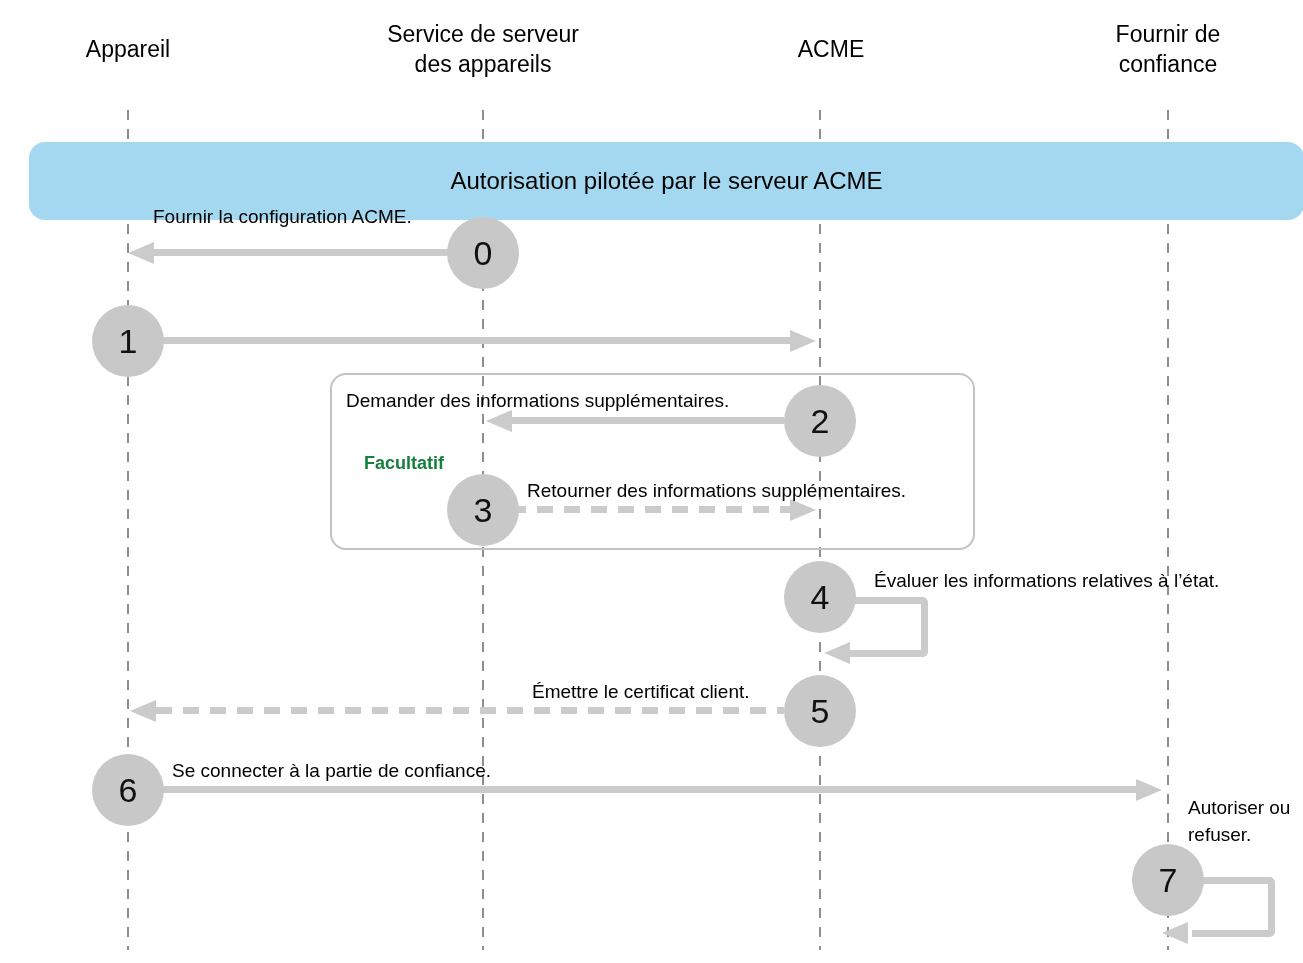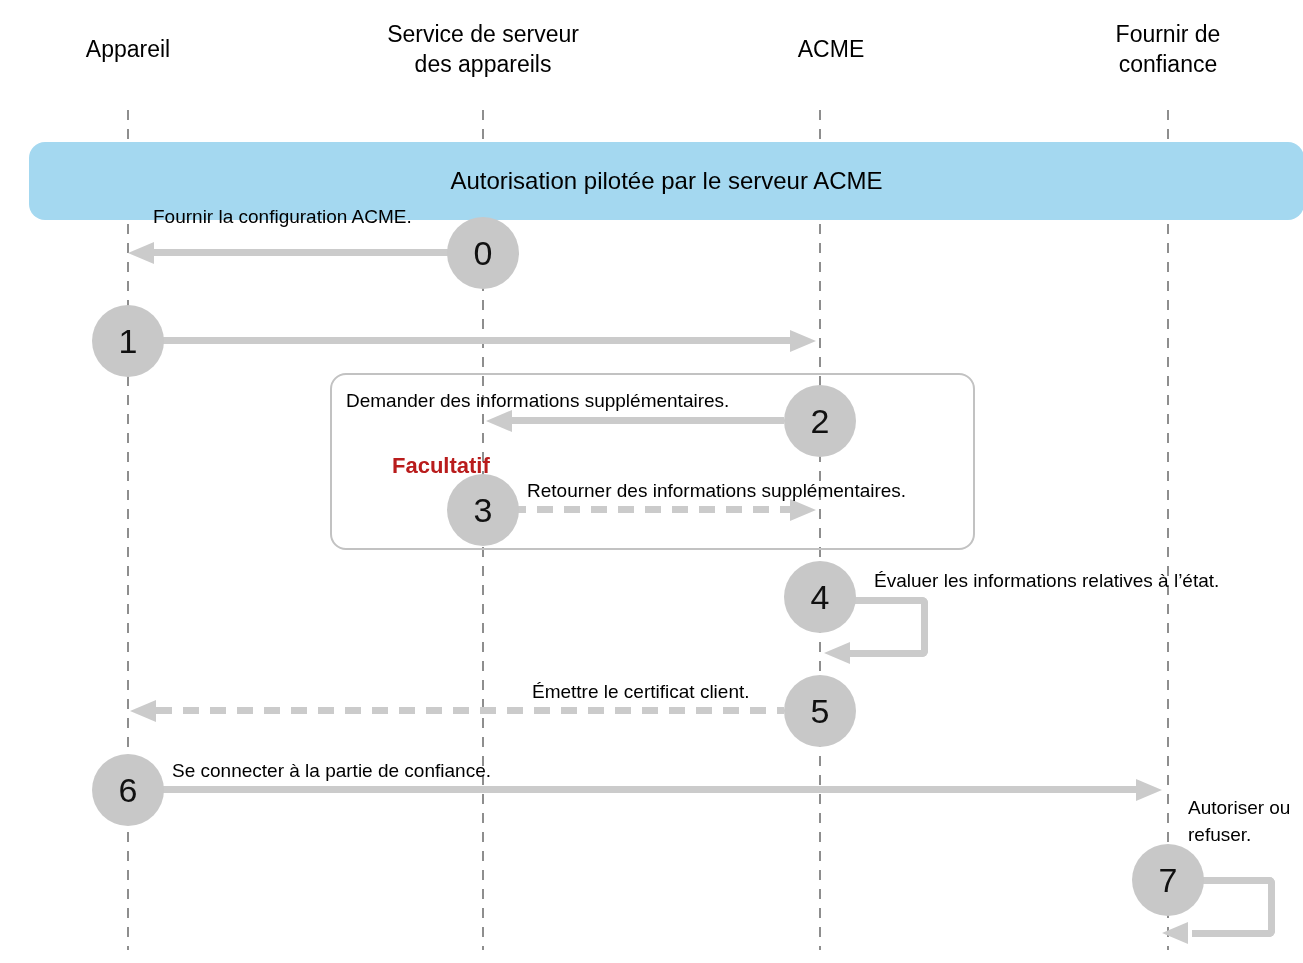"Facultatif" .group-label { color: #b91c1c -> #15803d; font-size: 22px -> 18px; margin-left: 28px -> none }
